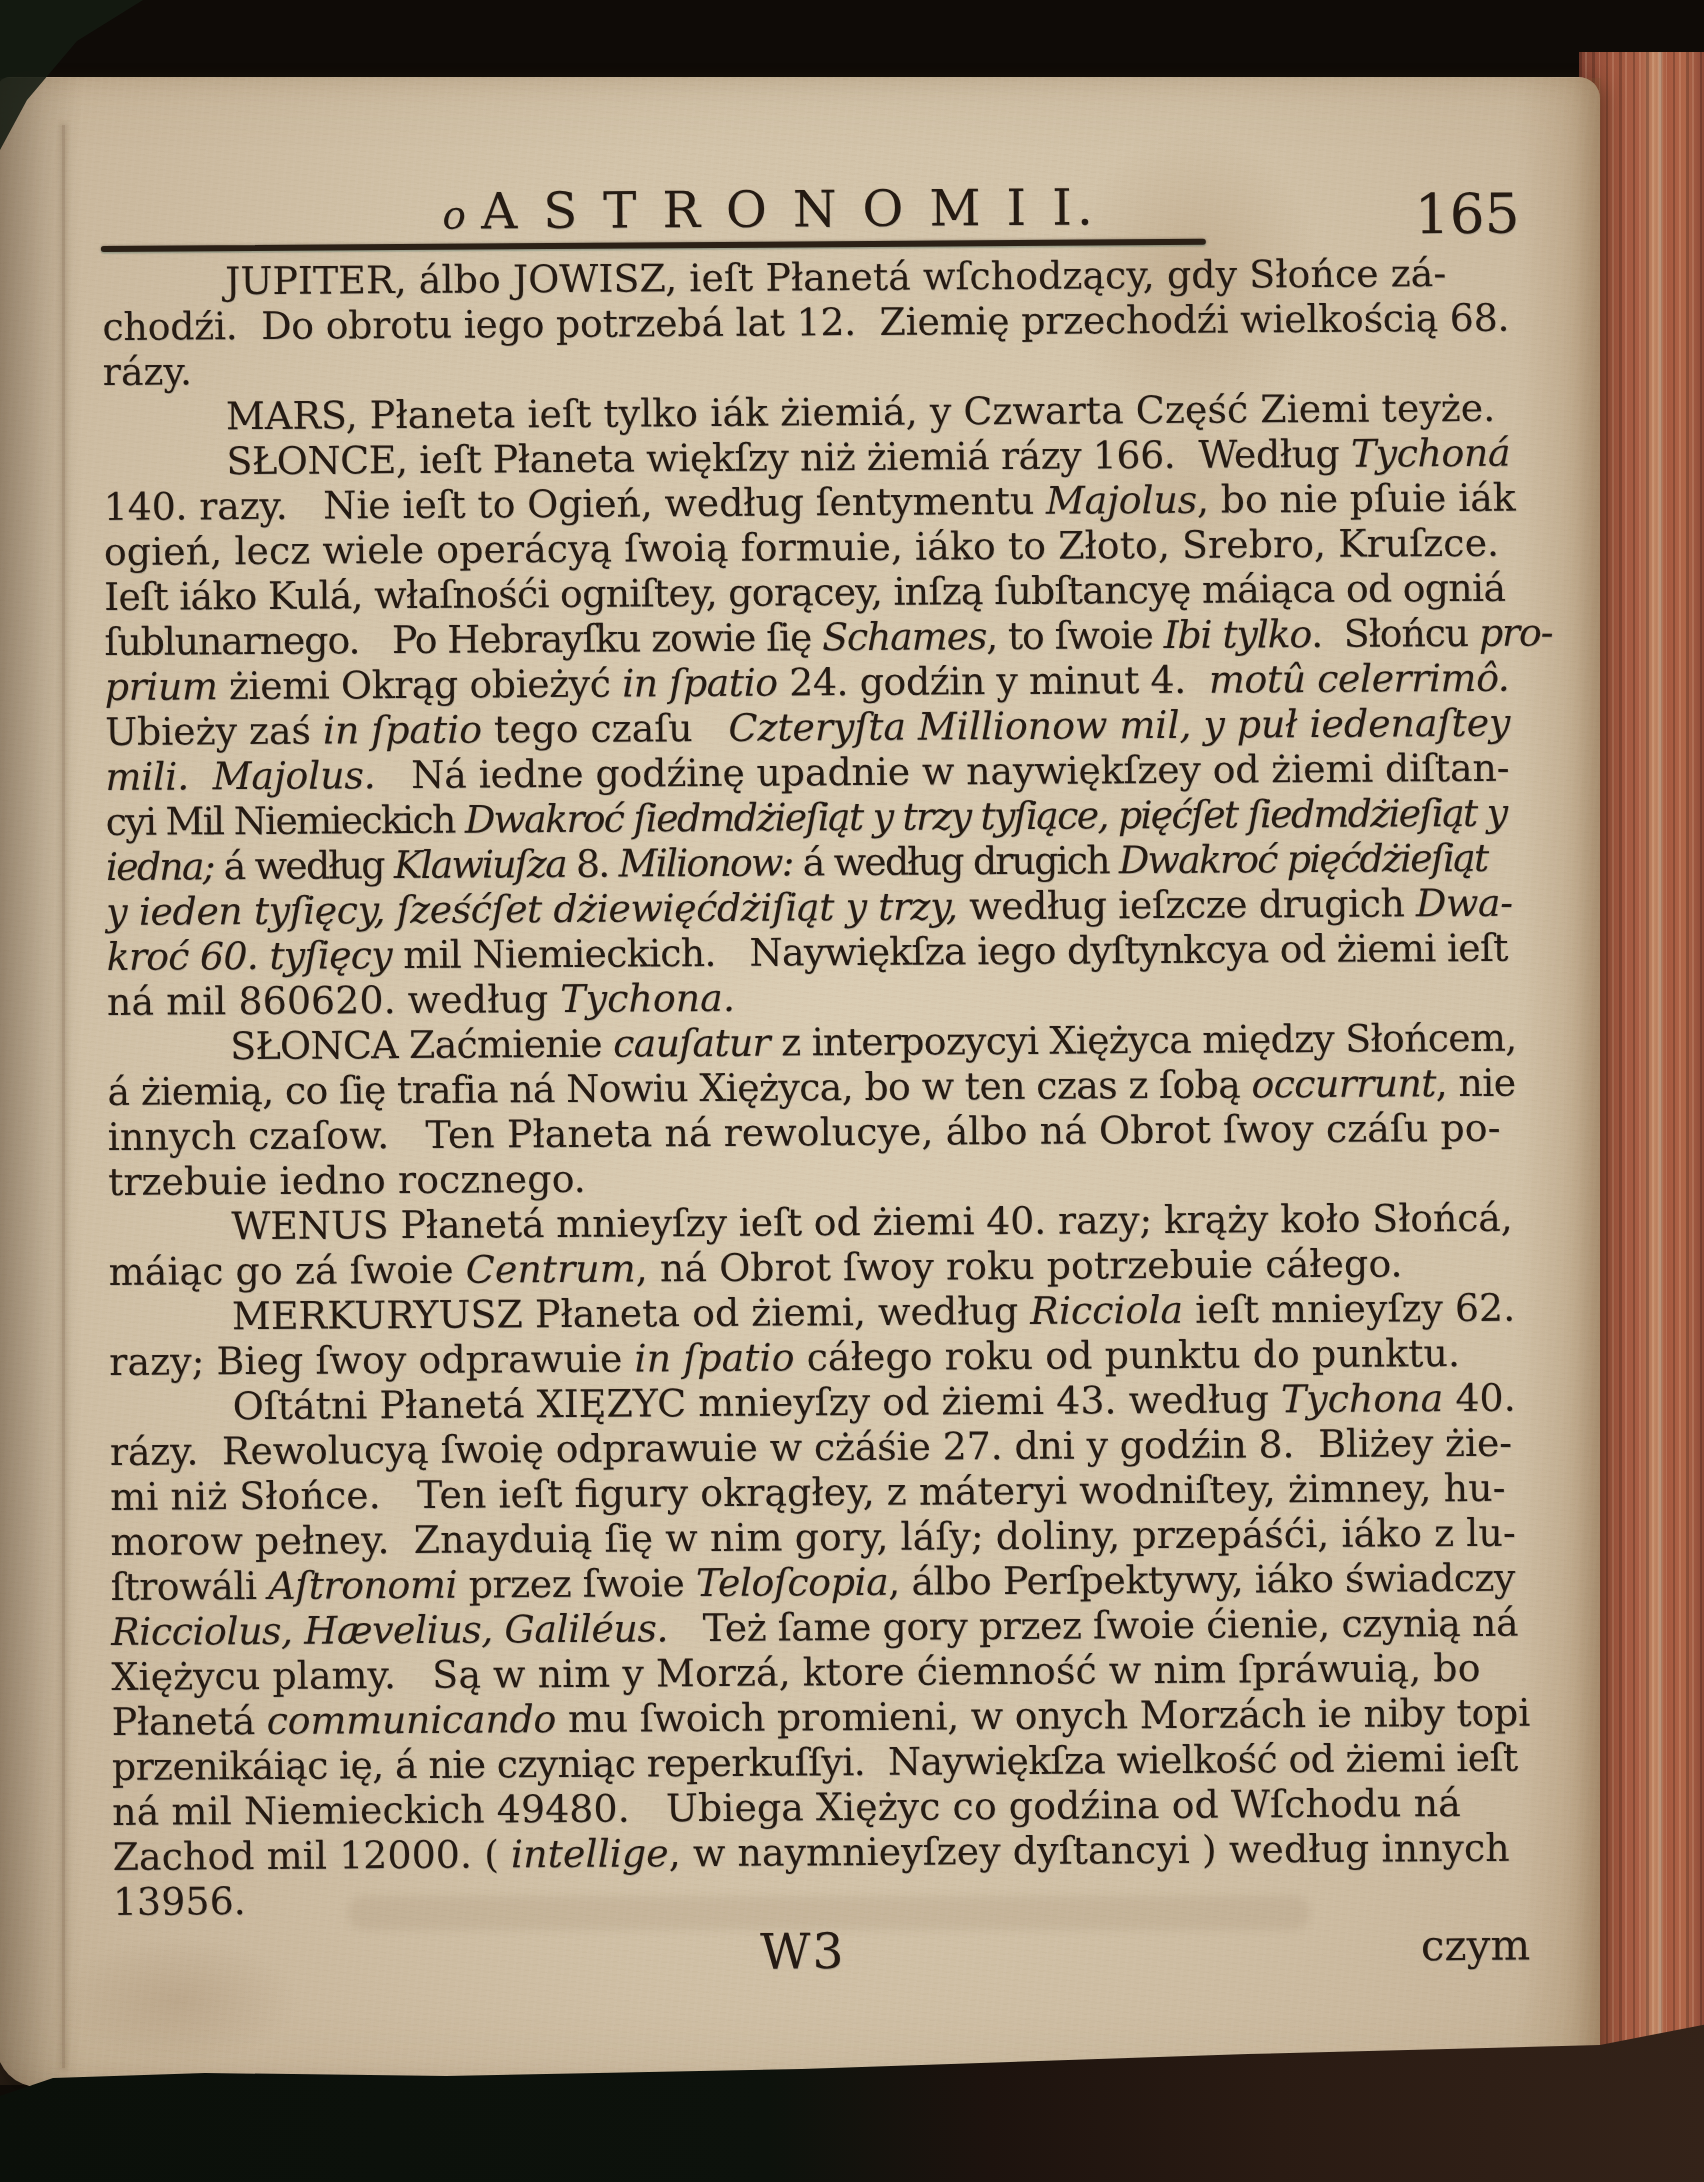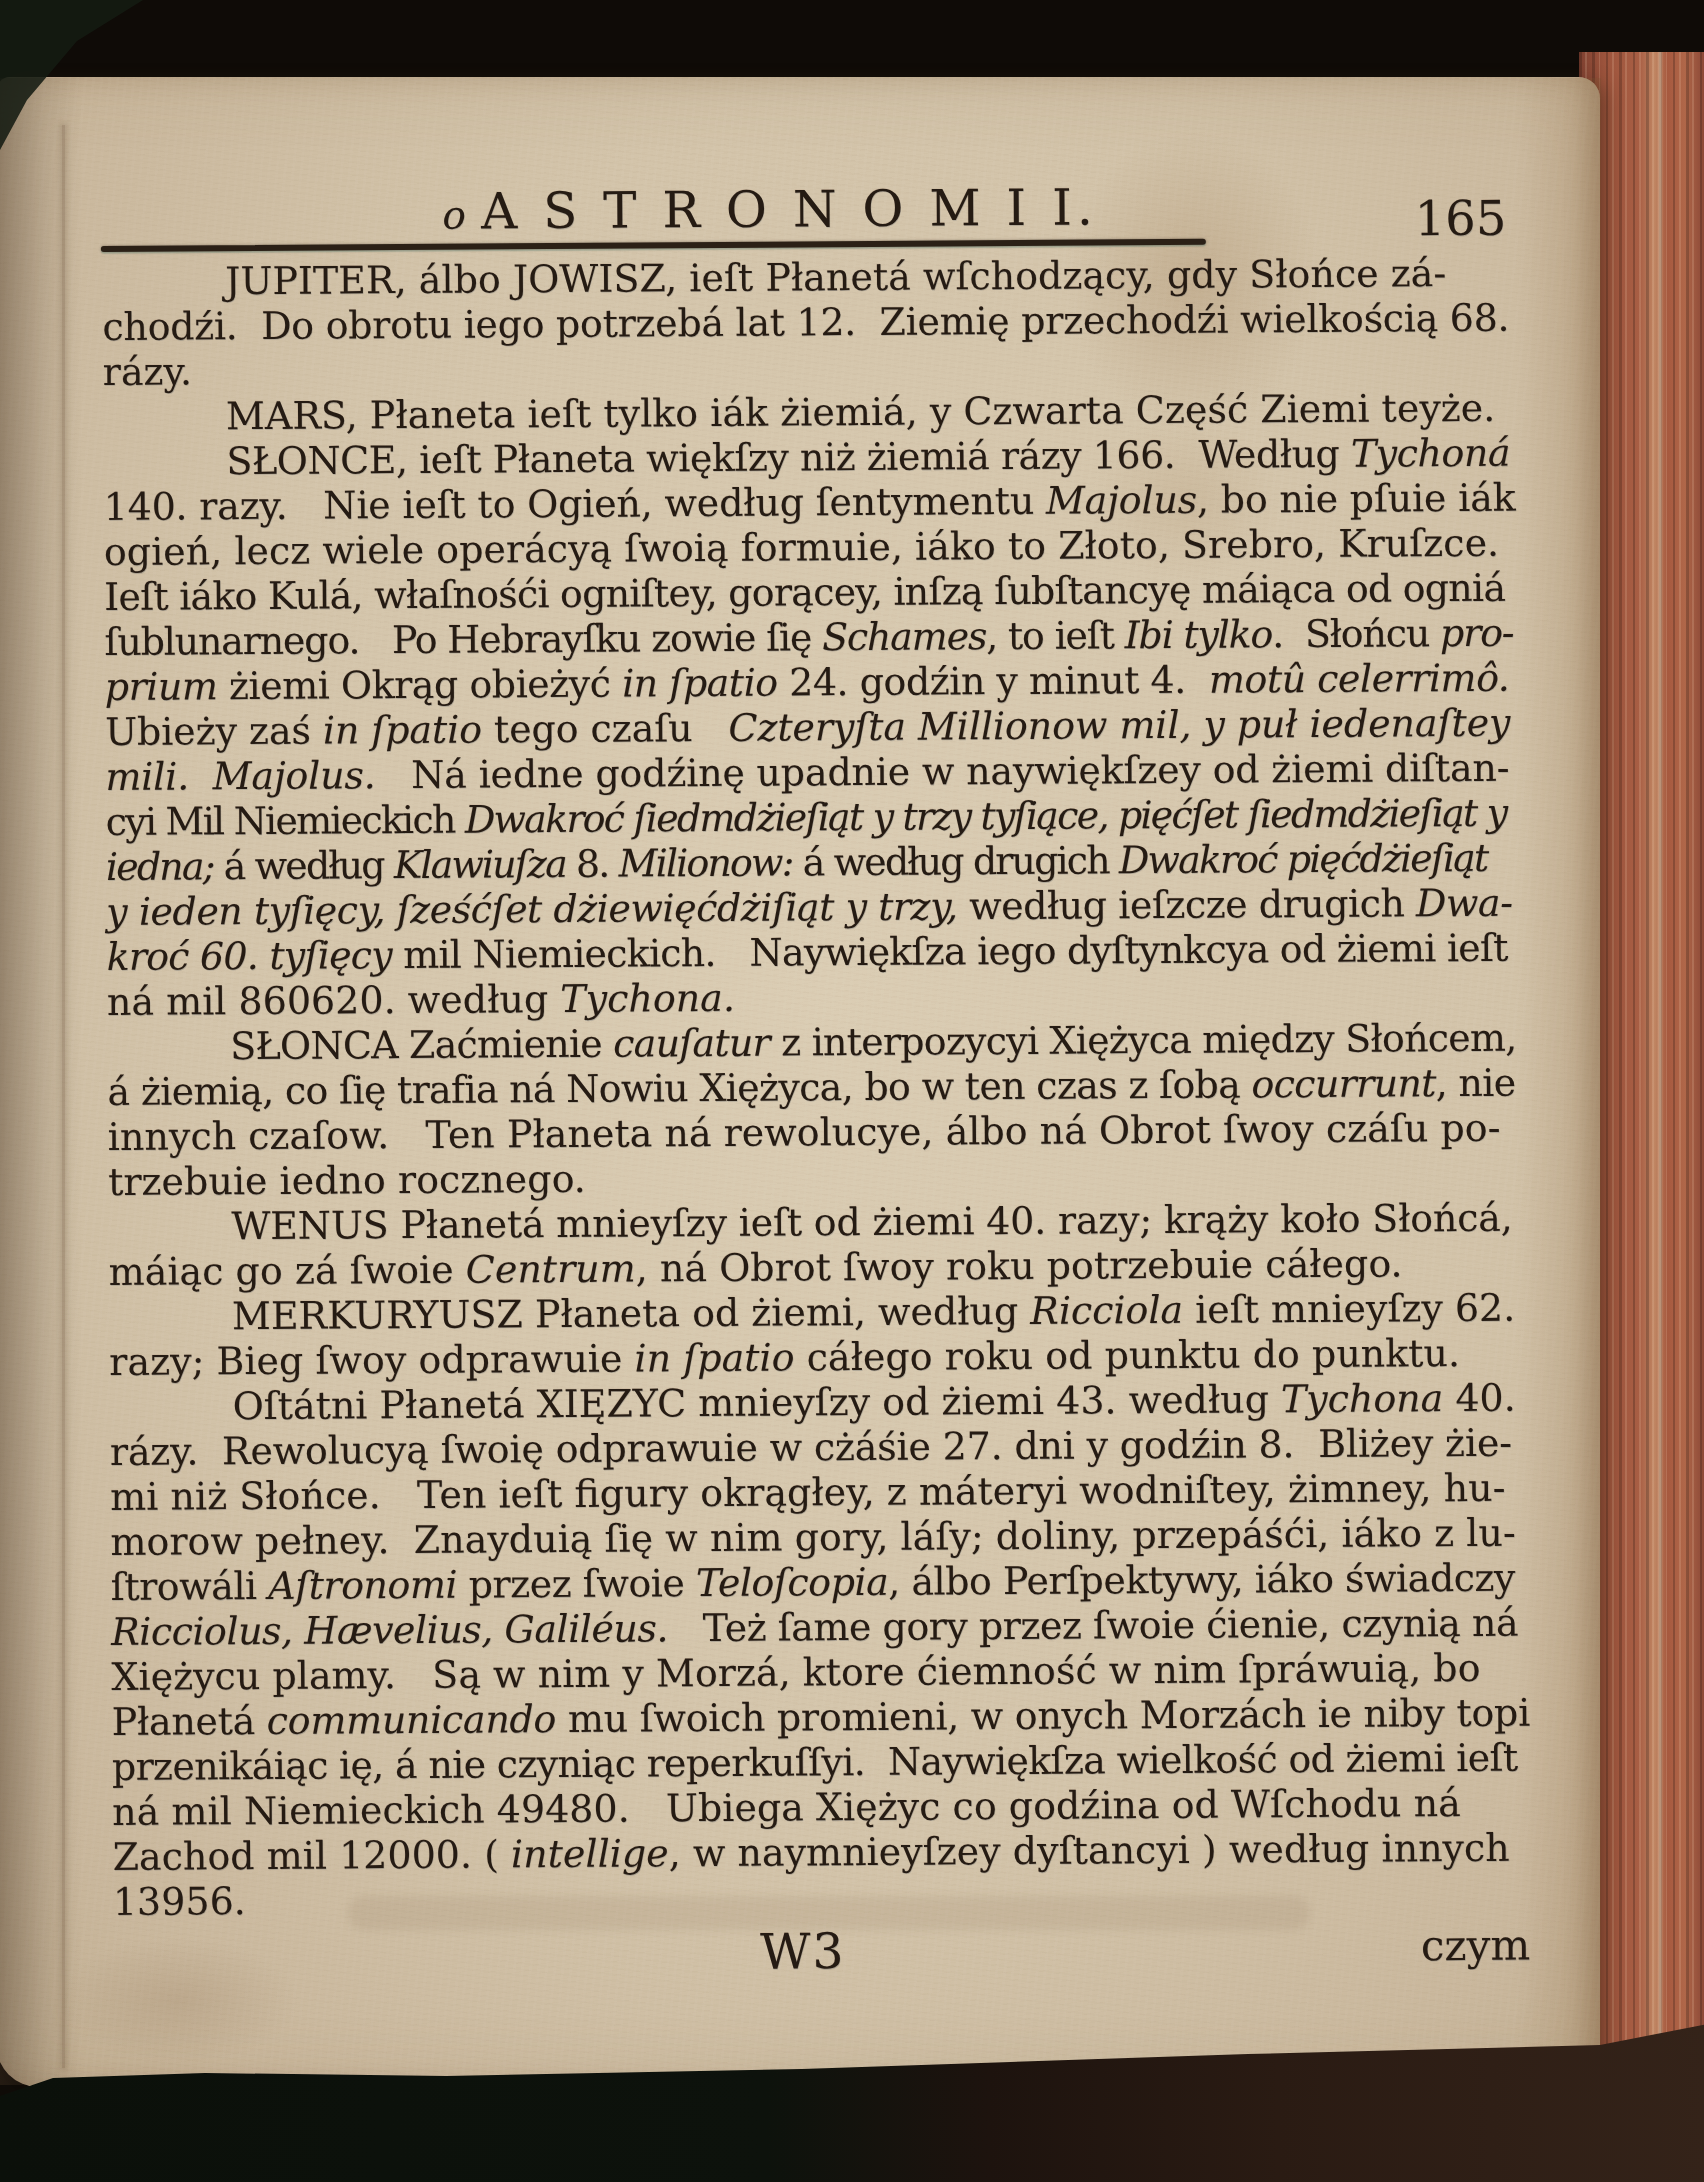"165" #page-number { font-size: 48px -> 55px; top: 199px -> 191px }
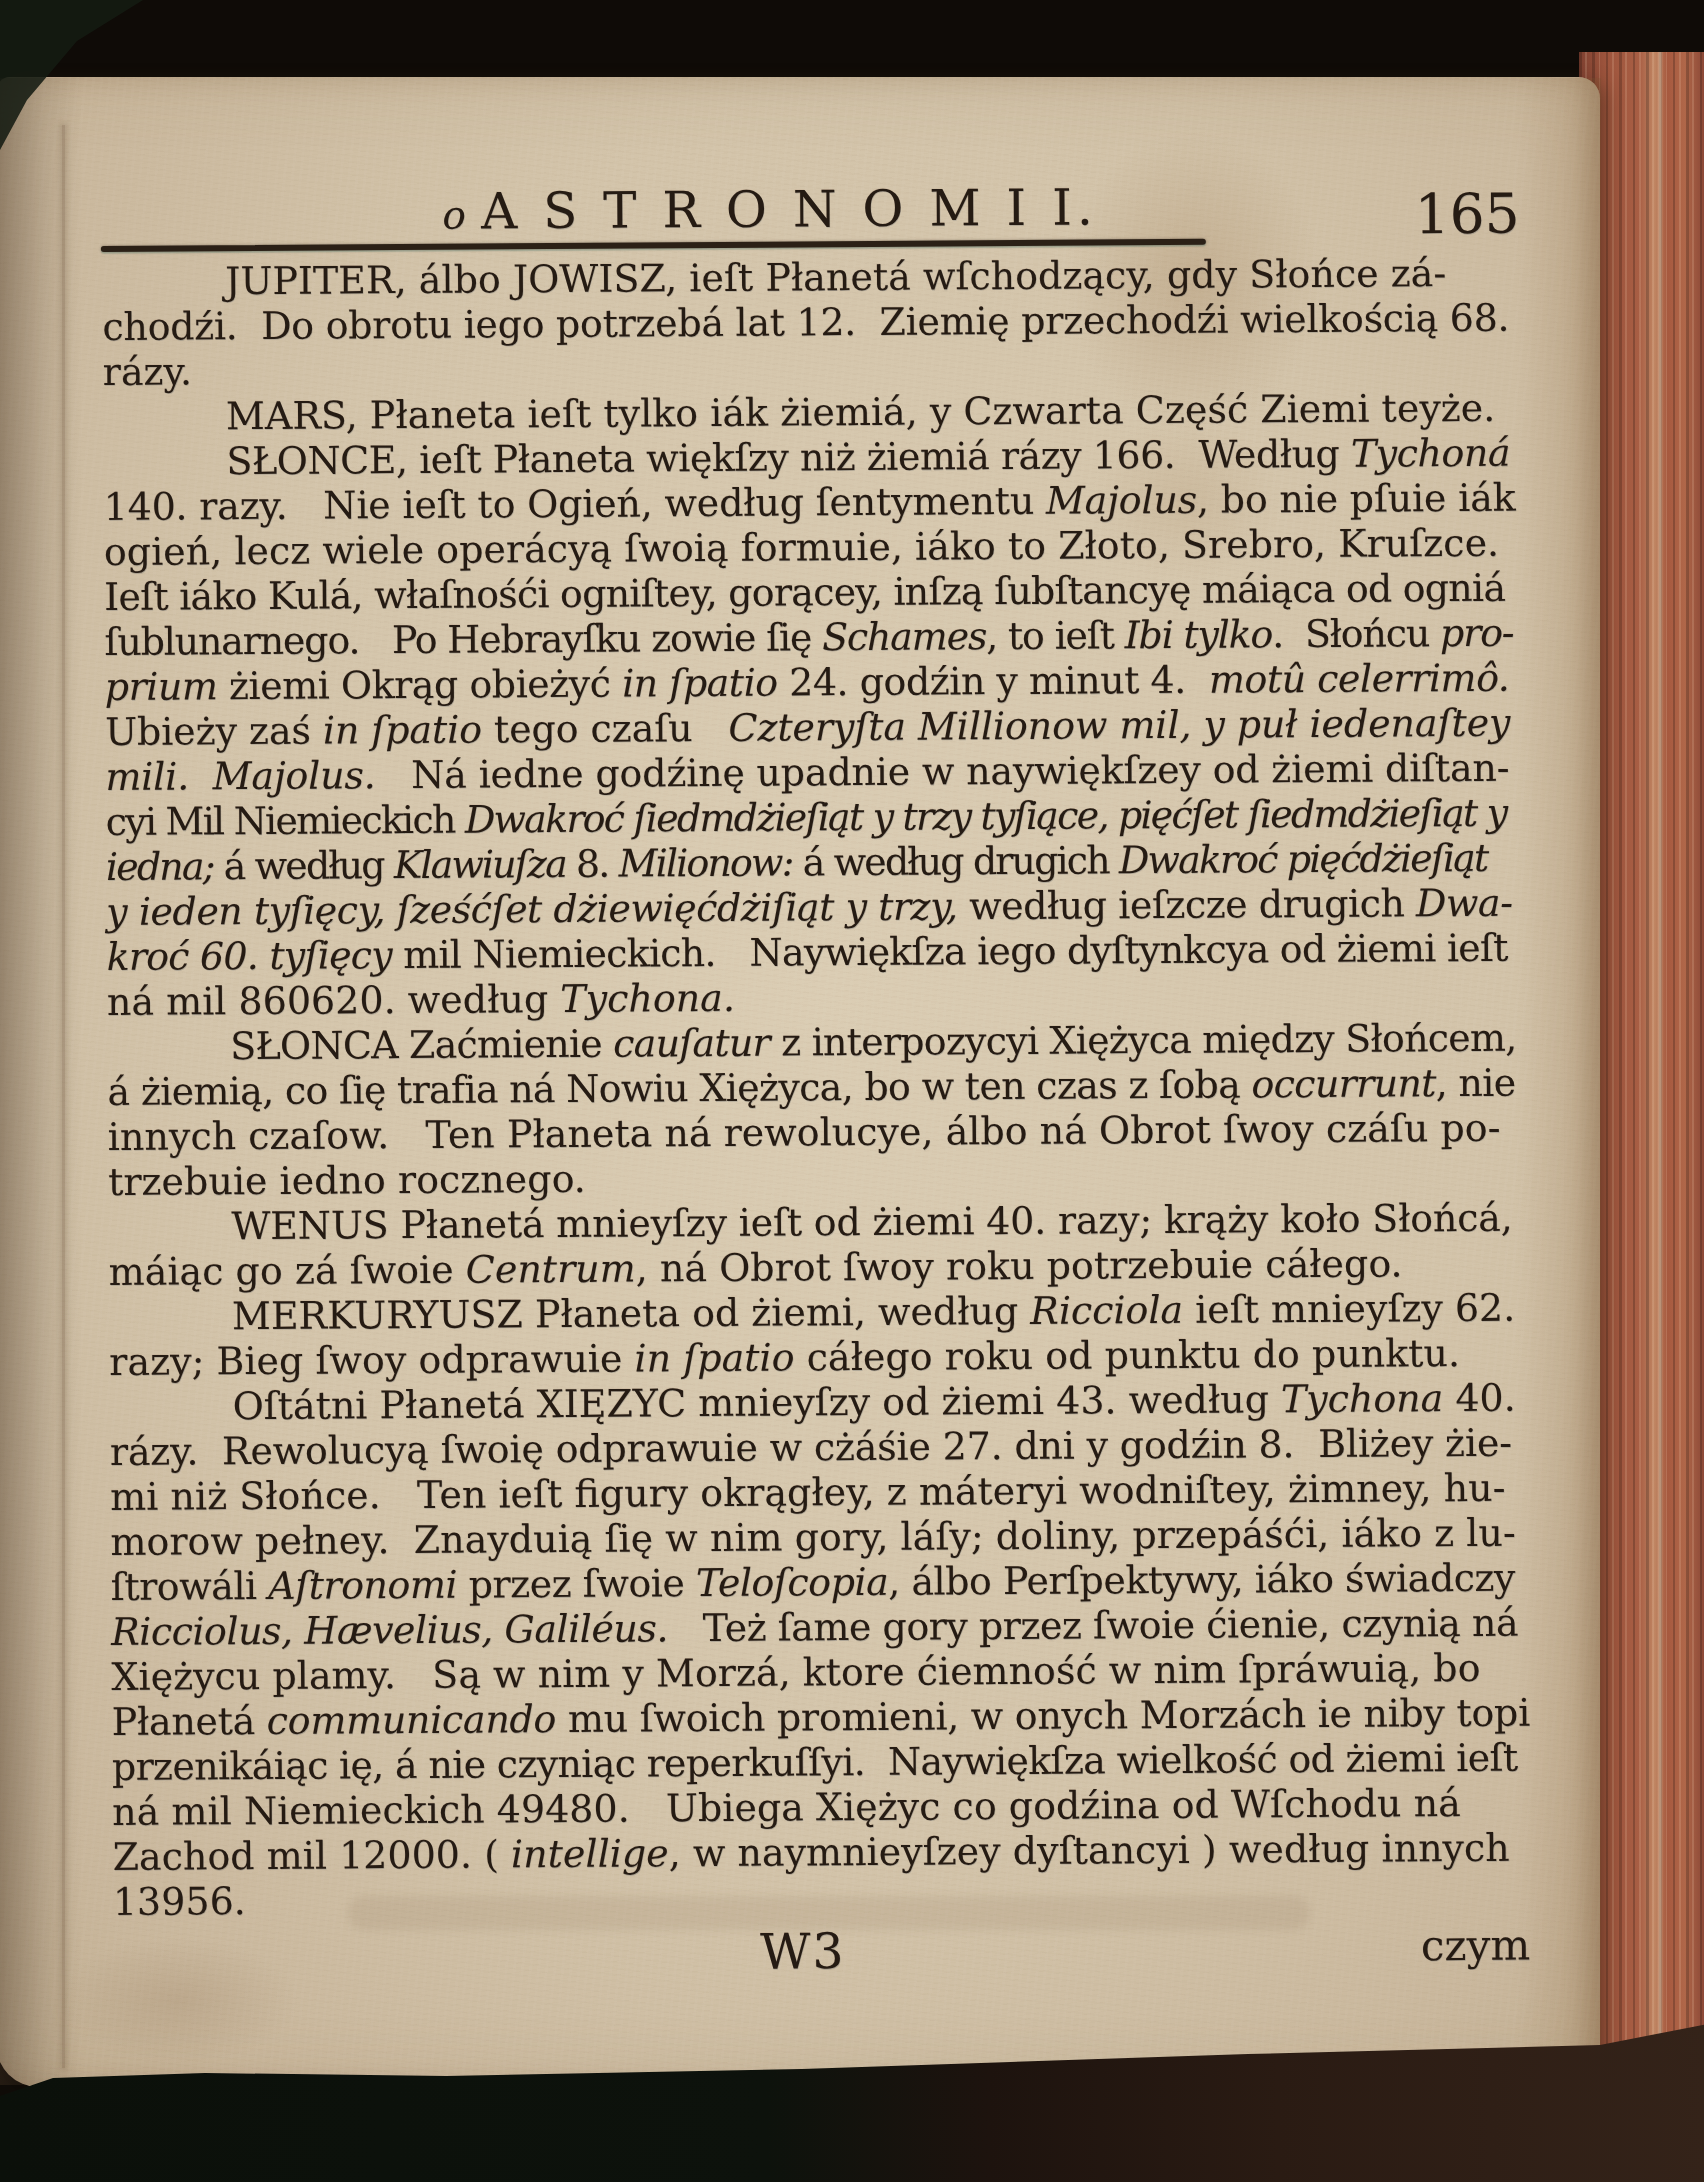", to ieſt" span { text: ieſt -> ſwoie }
